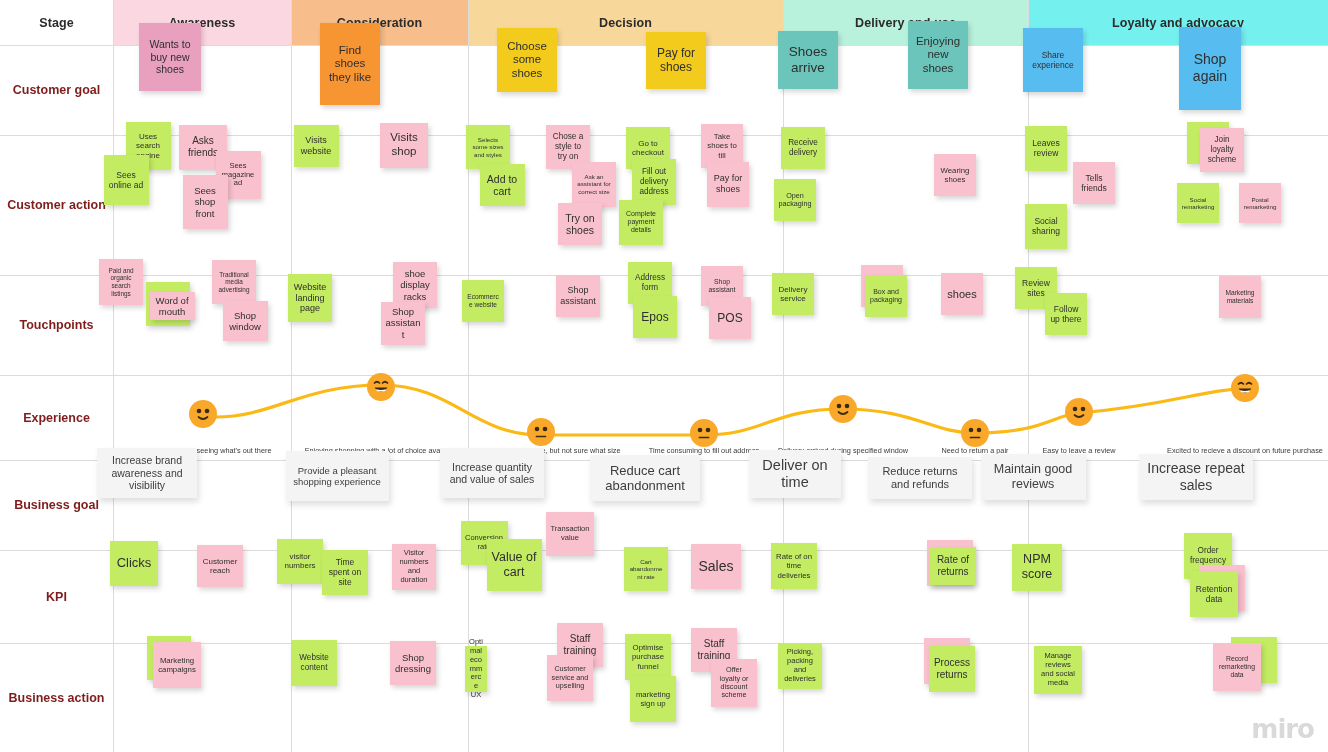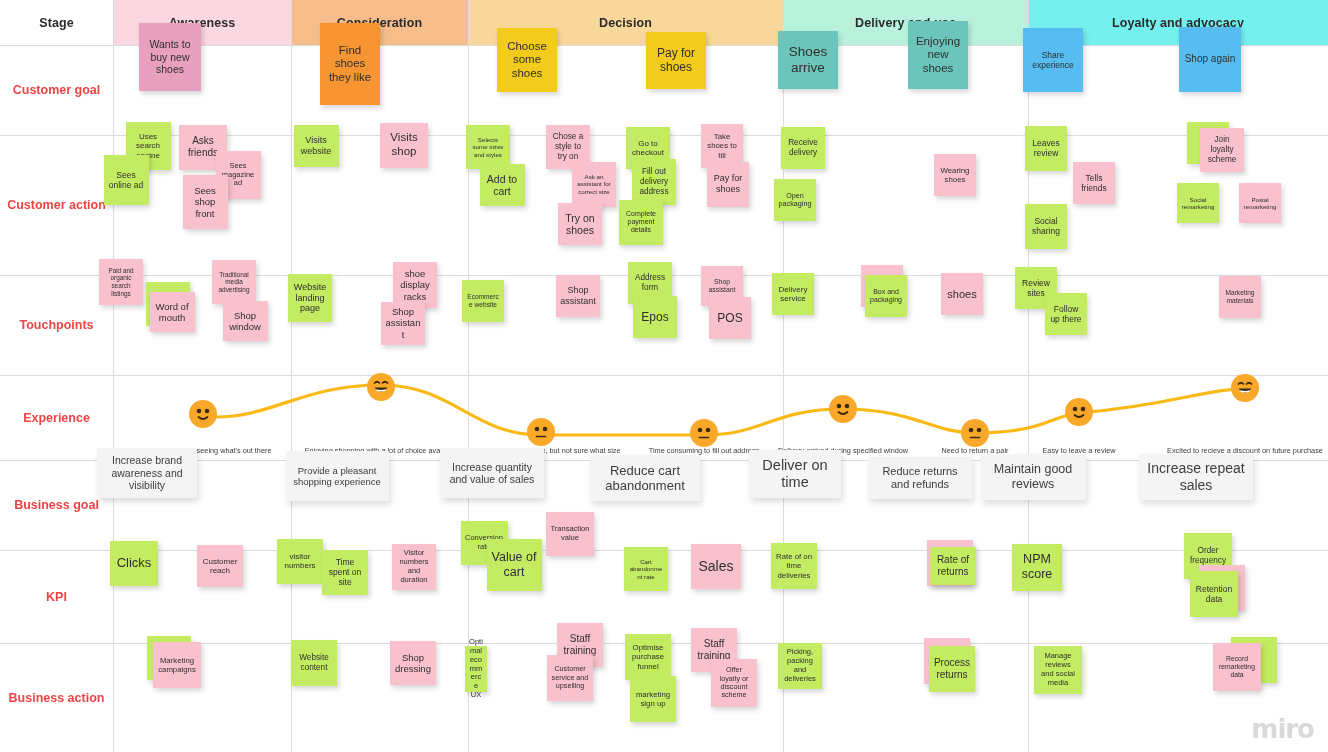"Shop again" div.note { font-size: 10px -> 14px; height: 65px -> 83px }
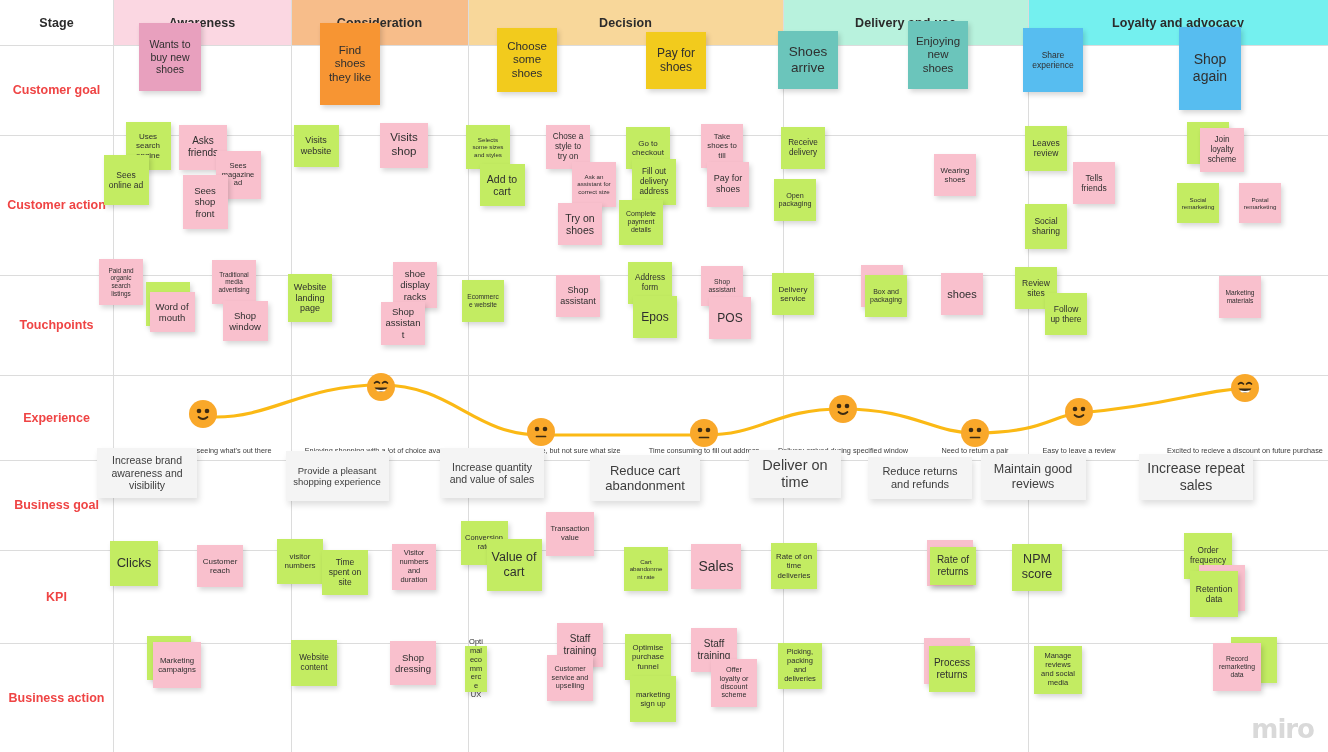"Customer goal" .rowlabel { color: #ef4444 -> #7f1d1d }
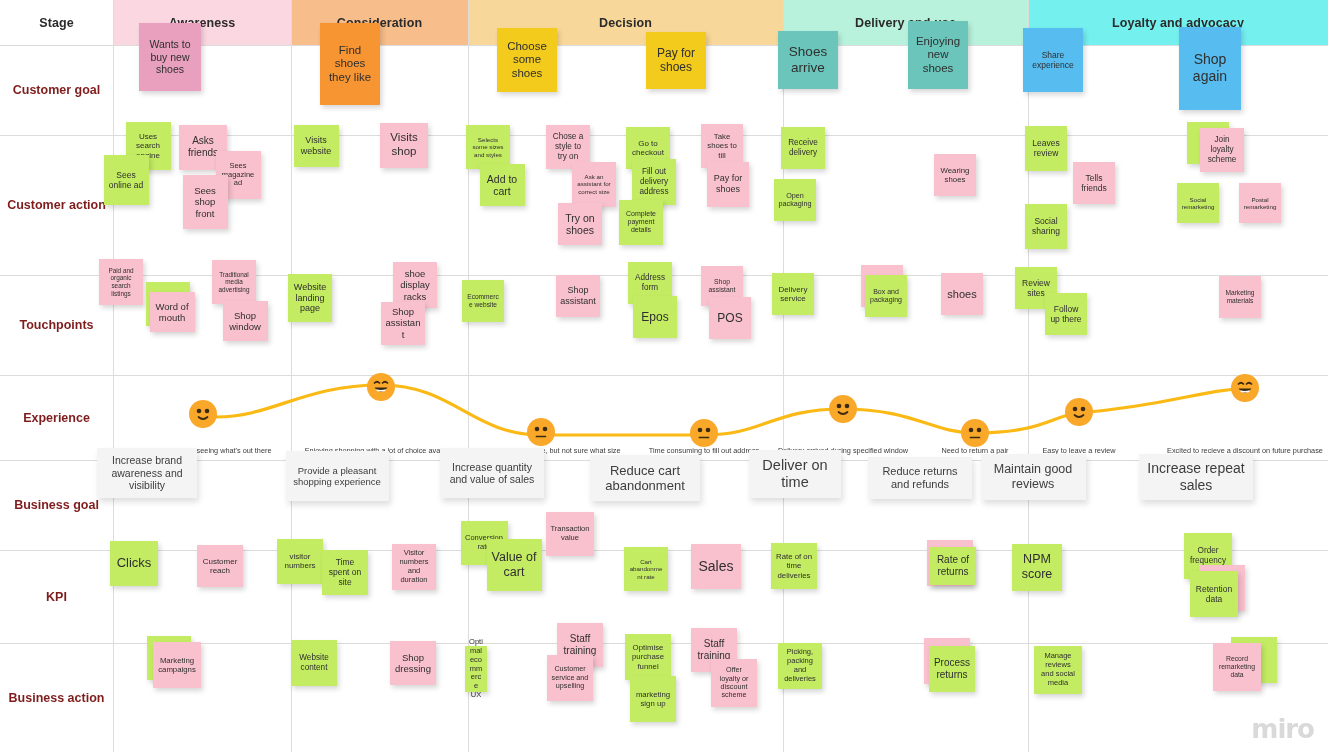"Word of mouth" div.note { height: 40px -> 28px }
